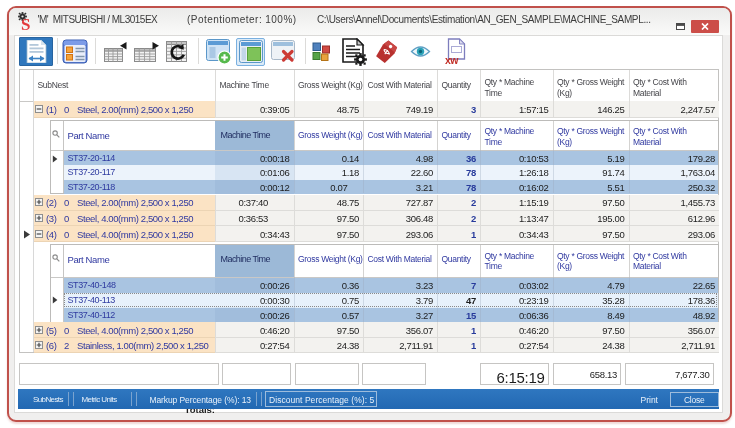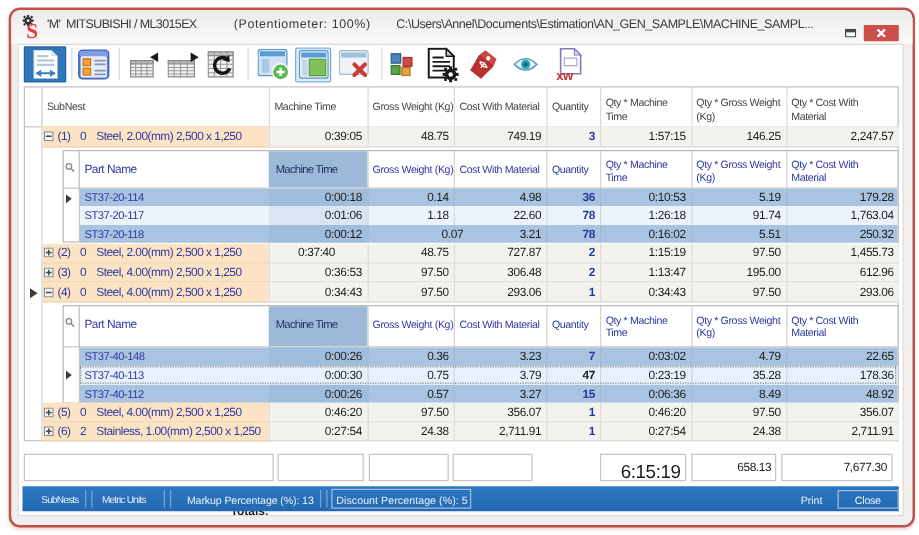"0.07" div.abs { left: 307px -> 284px }
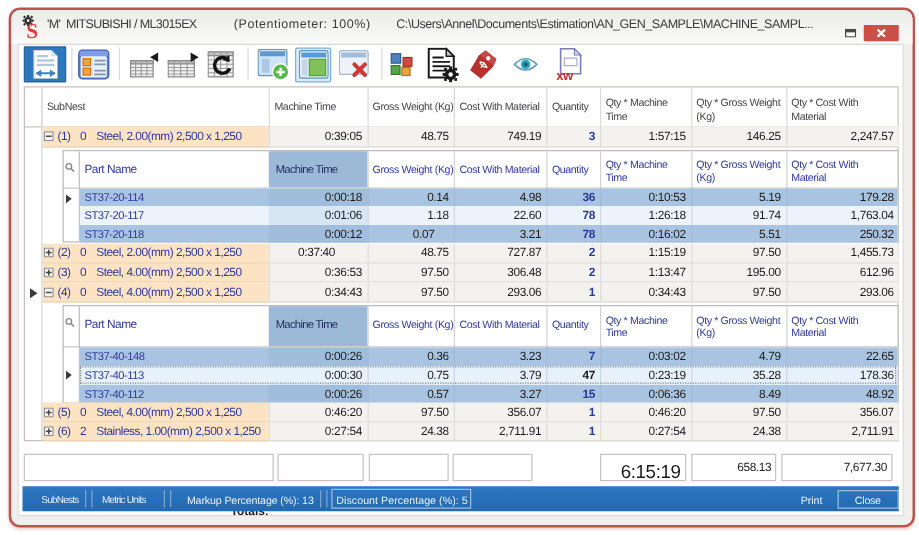"0:36:53" div.abs { text-align: none -> center }
